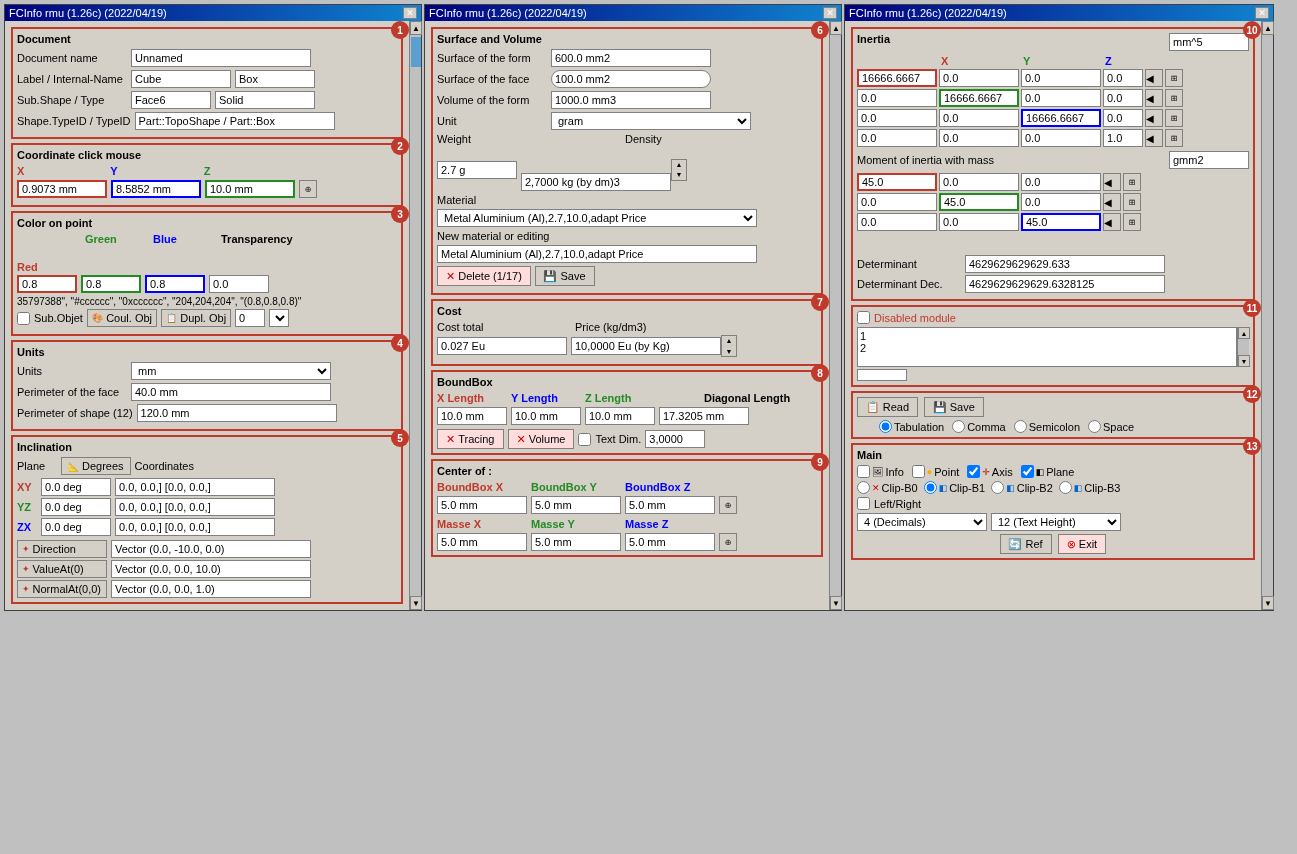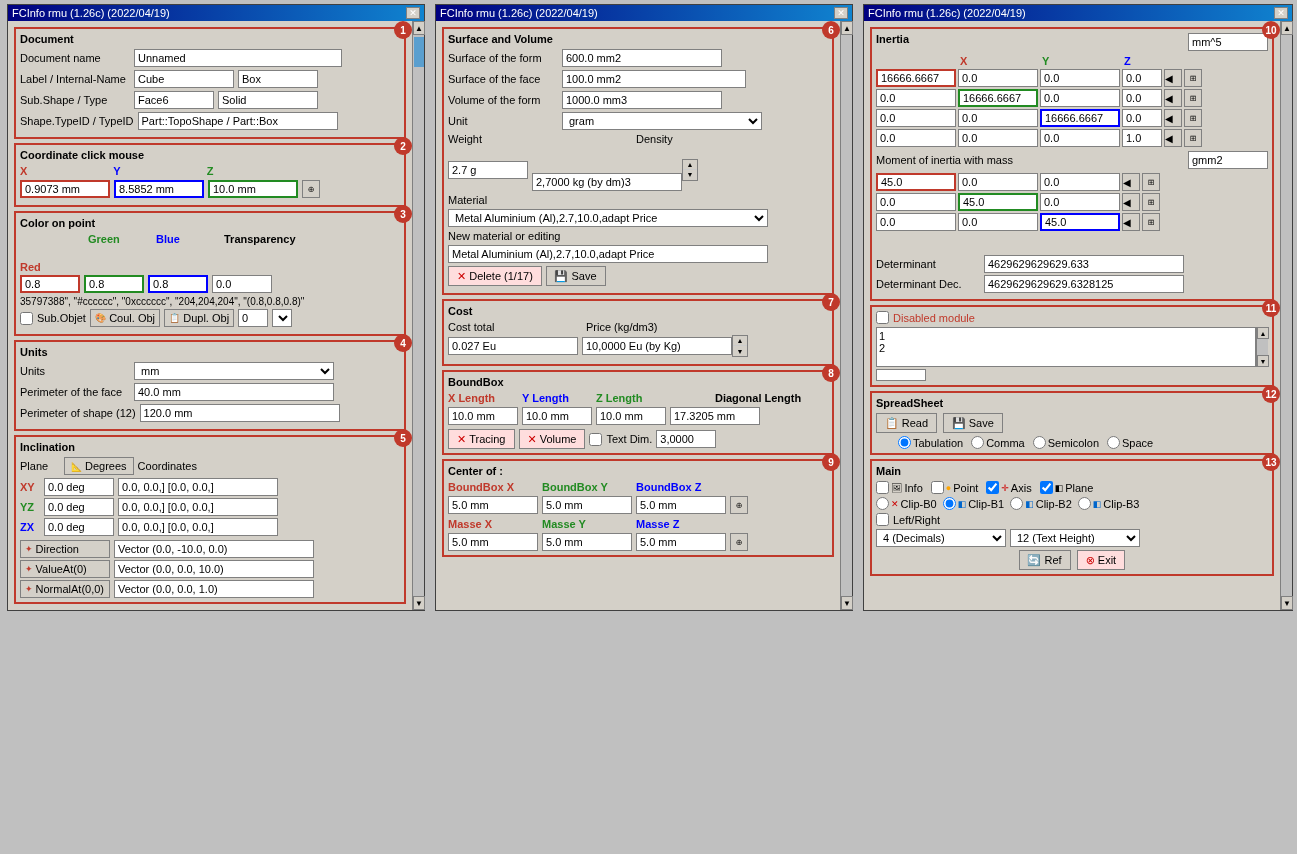"FCInfo rmu (1.26c) (2022/04/19)" div { gap: 10px -> 2px; justify-content: flex-end -> none }
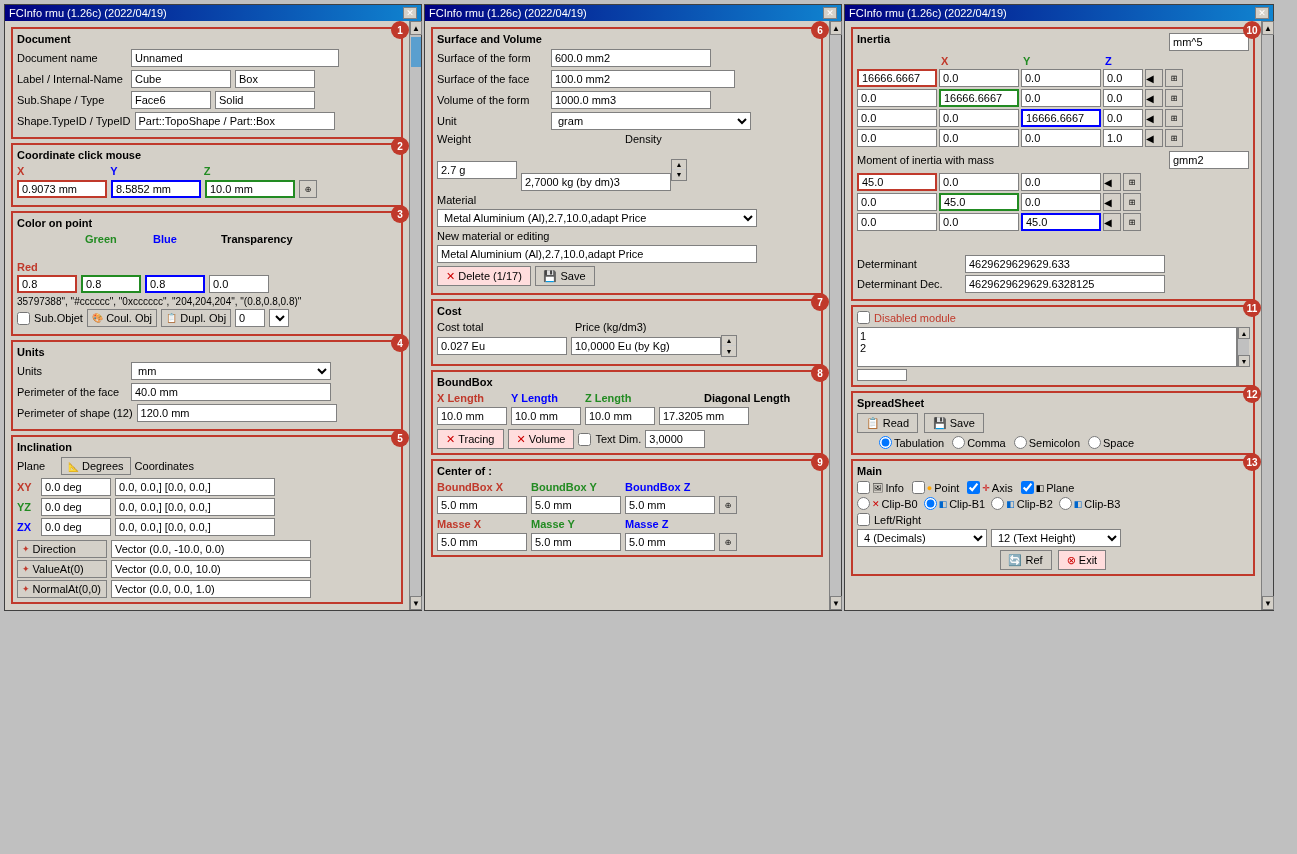"Unnamed" .form-input-wide { width: 208px -> 180px }
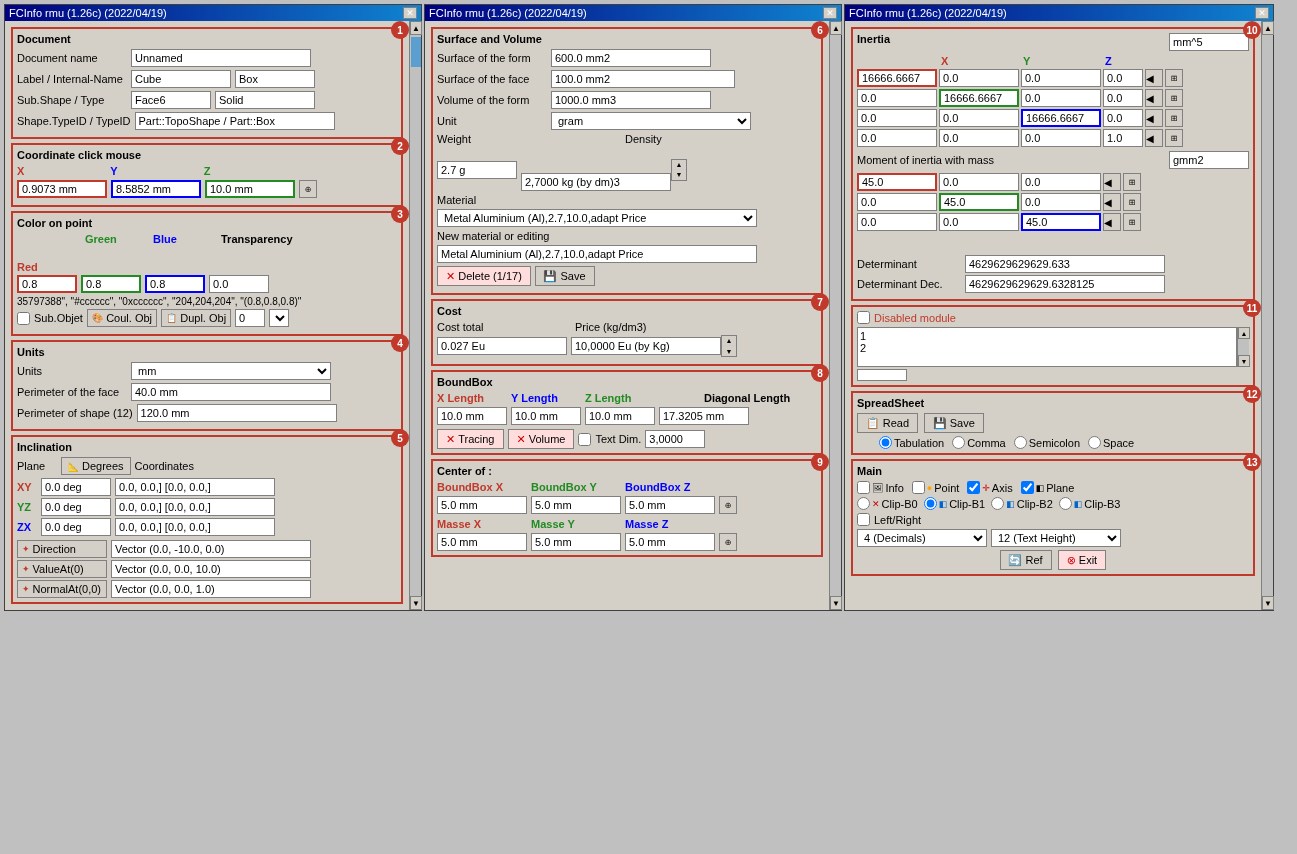"100.0 mm2" input.form-input { border-radius: none -> 9px; width: 184px -> 160px }
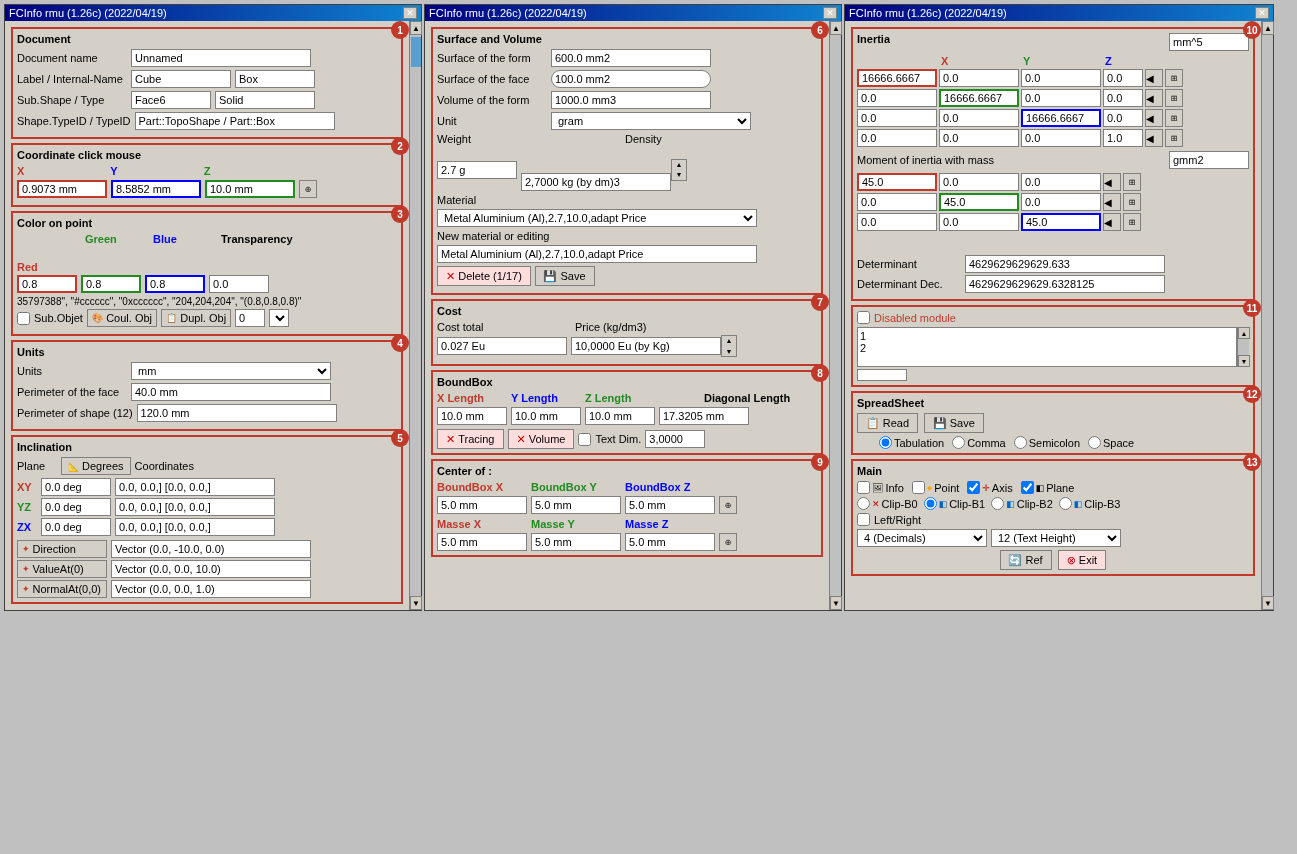"SpreadSheet" div.section-title { html: <div>SpreadSheet</div> -> none }
